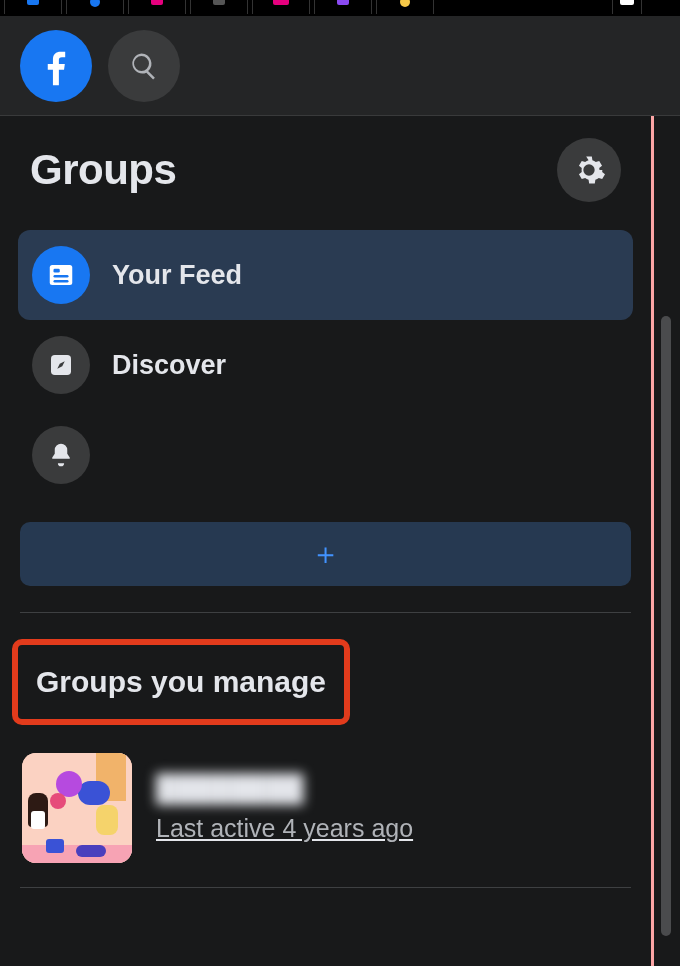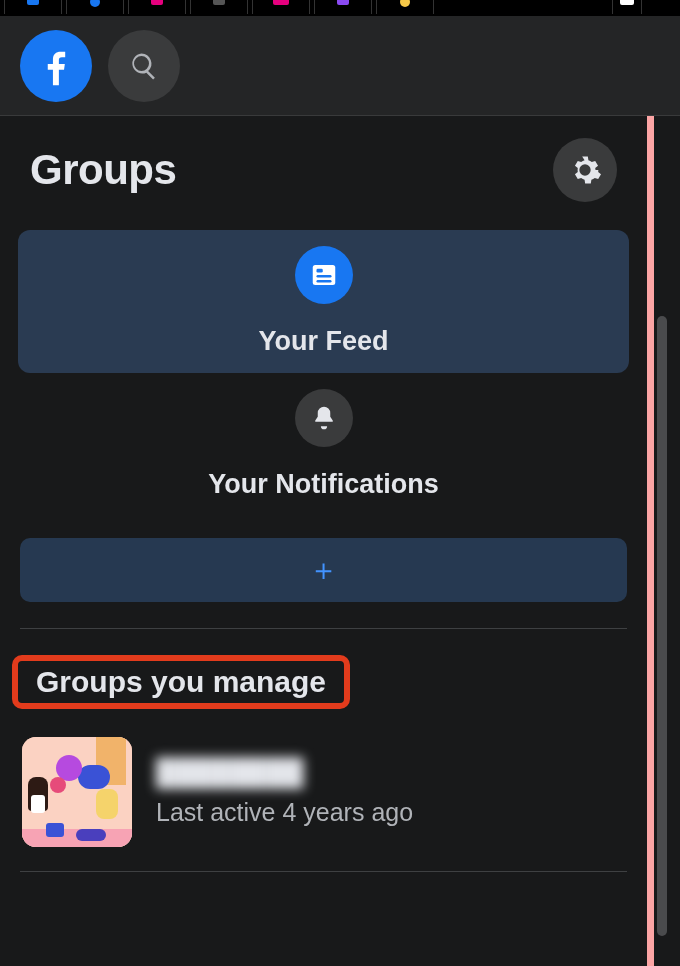"Groups" .panel { border-right: 7px solid #fca5a5 -> 3px solid #fca5a5 }
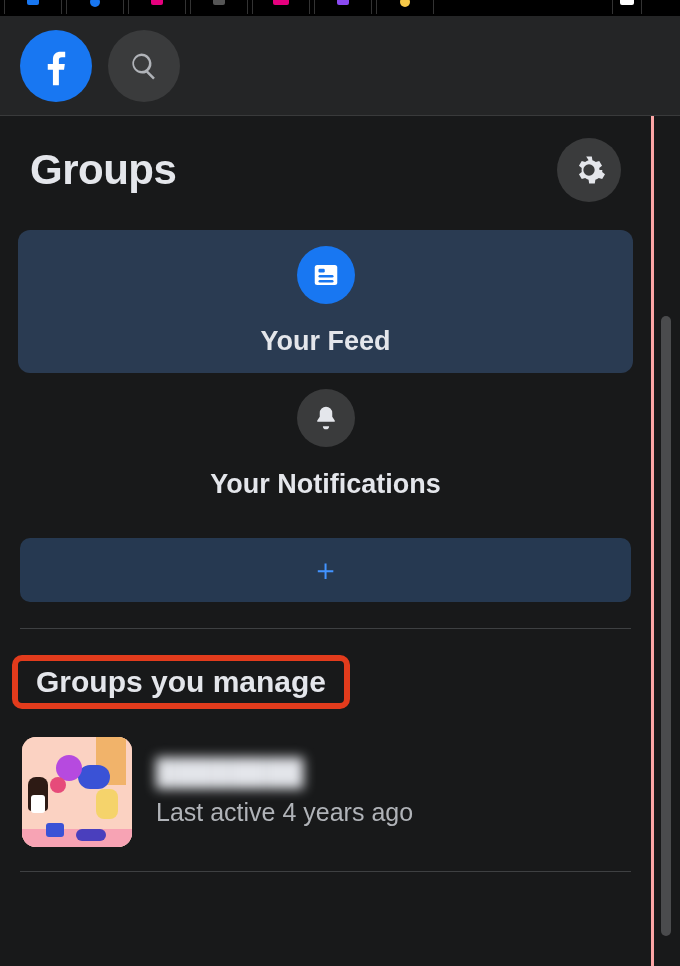"Your Feed" .nav-item { flex-direction: column -> none }
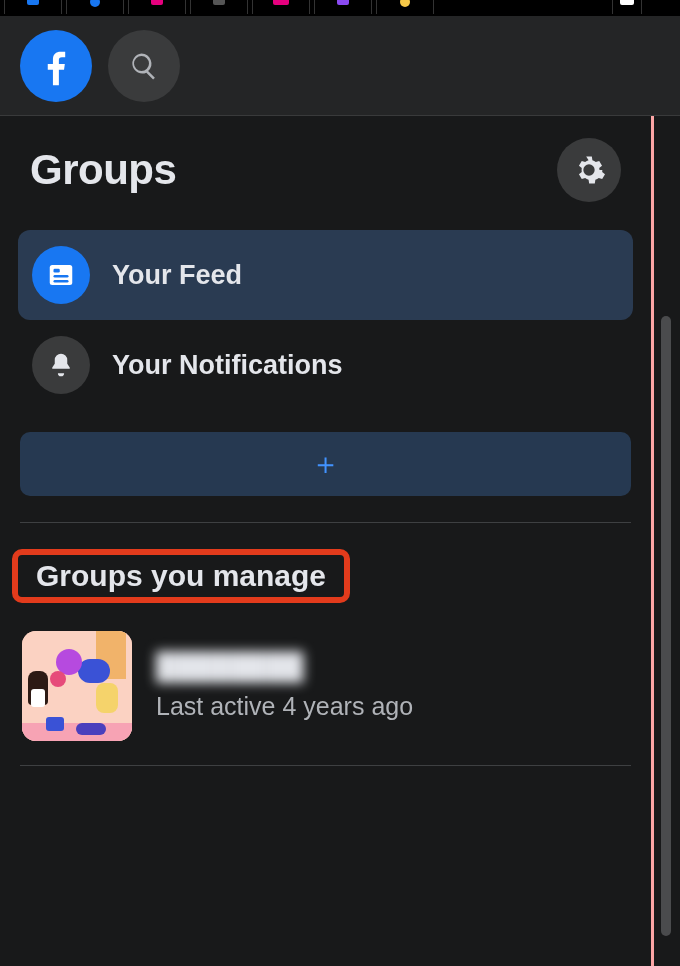"Discover" div.nav-item { html: none -> <div> <div> <svg> <rect></rect> <polygon></polygon> </svg> </div> <span>Discover</span> </div> }
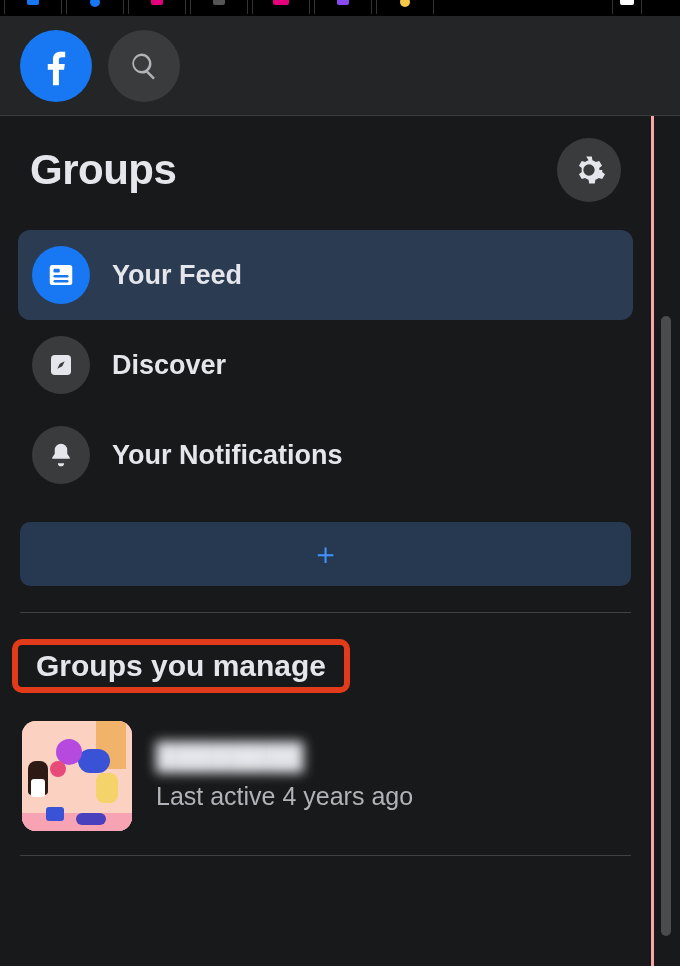"Your Notifications" span { html: <span>Your Notifications</span> -> none }
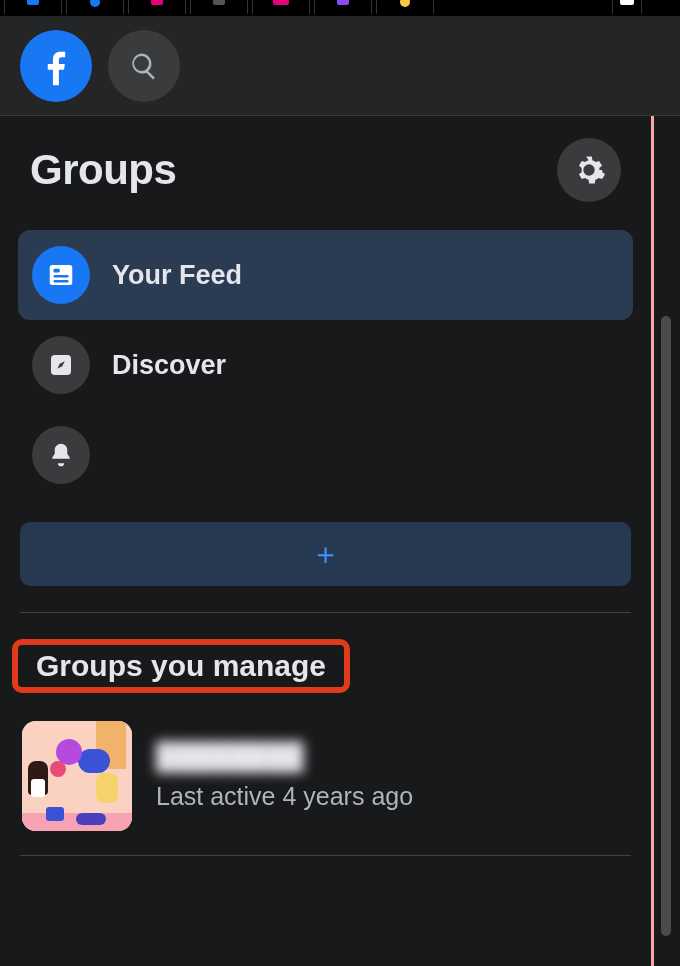"Groups you manage" .section-header.highlighted { padding: 4px 18px -> 20px 18px }
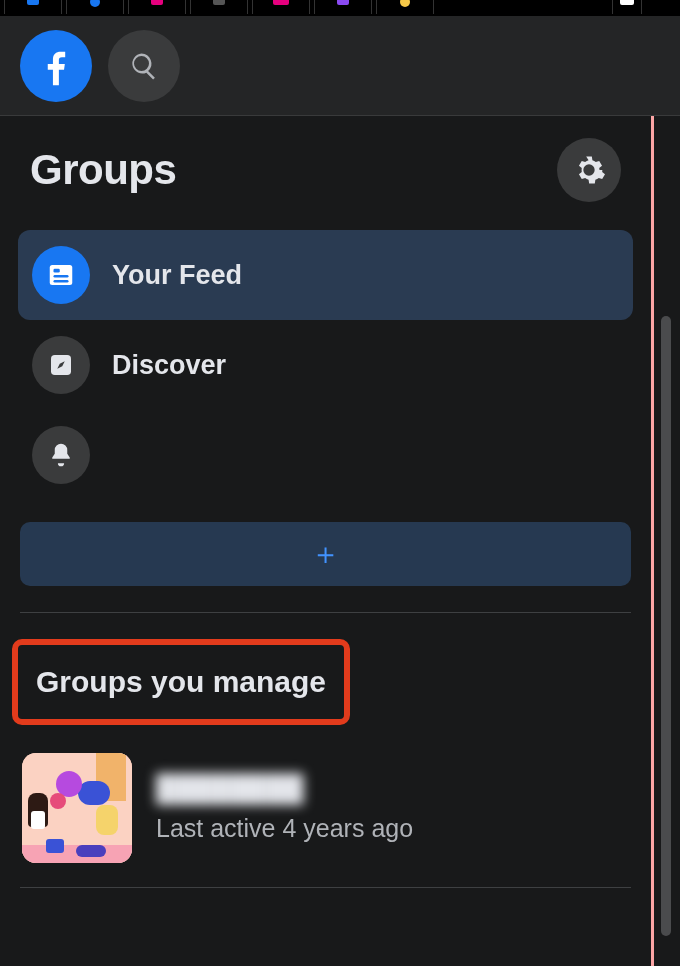"Last active 4 years ago" .group-row { text-decoration: none -> underline }
